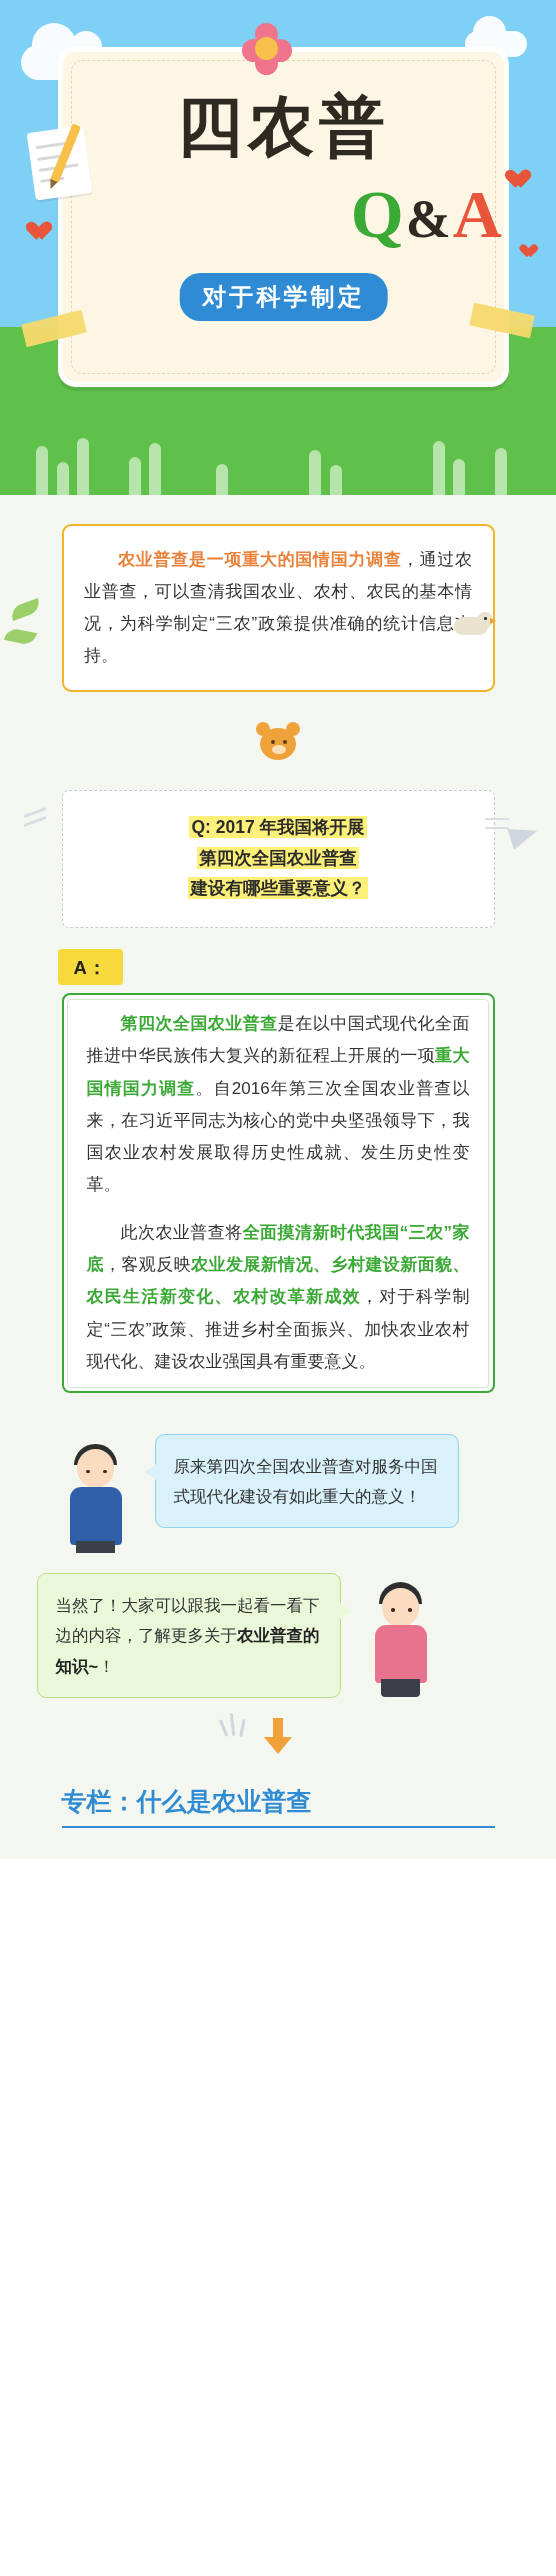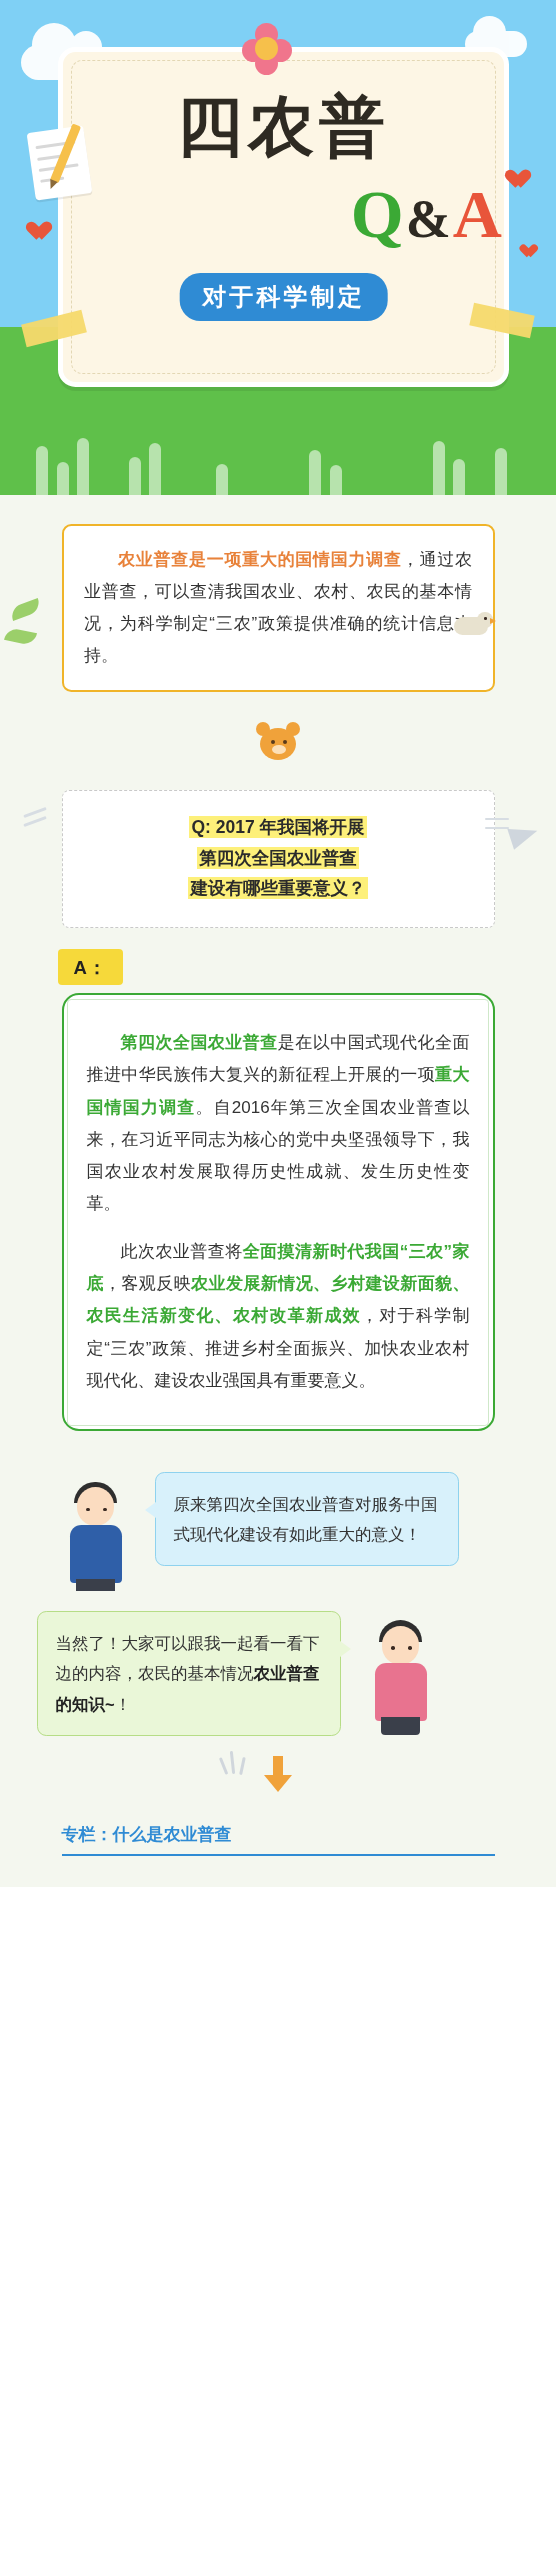"第四次全国农业普查是在以中国式现代化全面推进中华民族伟大复兴的新征程上开展的一项" .a-box { border-radius: 17px -> 8px; padding: 32px 23px -> 13px 23px }
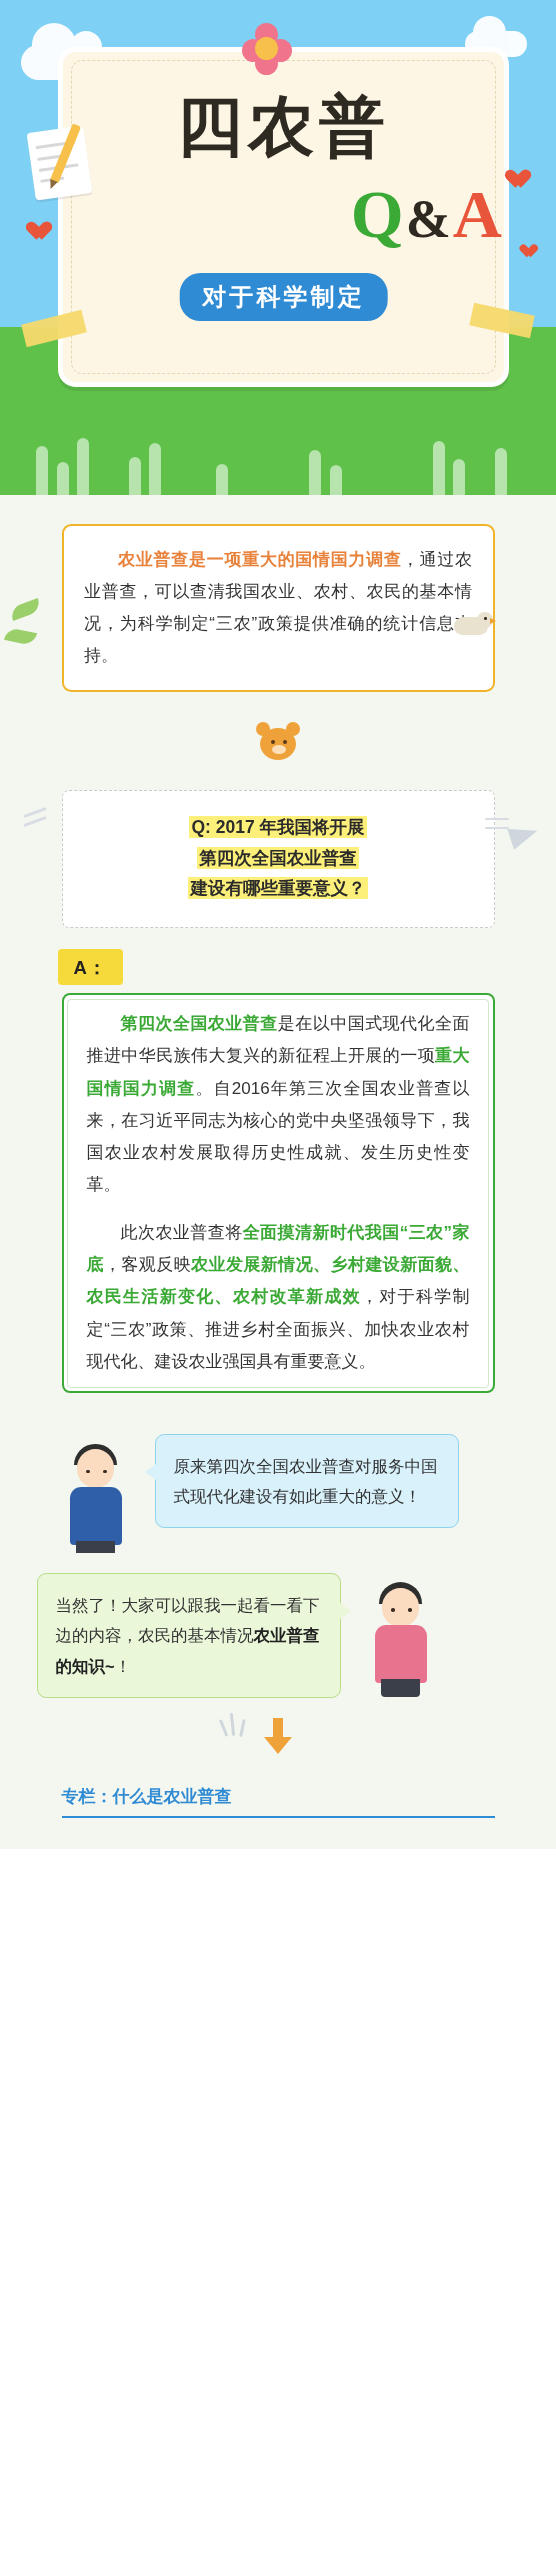"当然了！大家可以跟我一起看一看下边的内容，农民的基本情况" span { text: 农民的基本情况 -> 了解更多关于 }
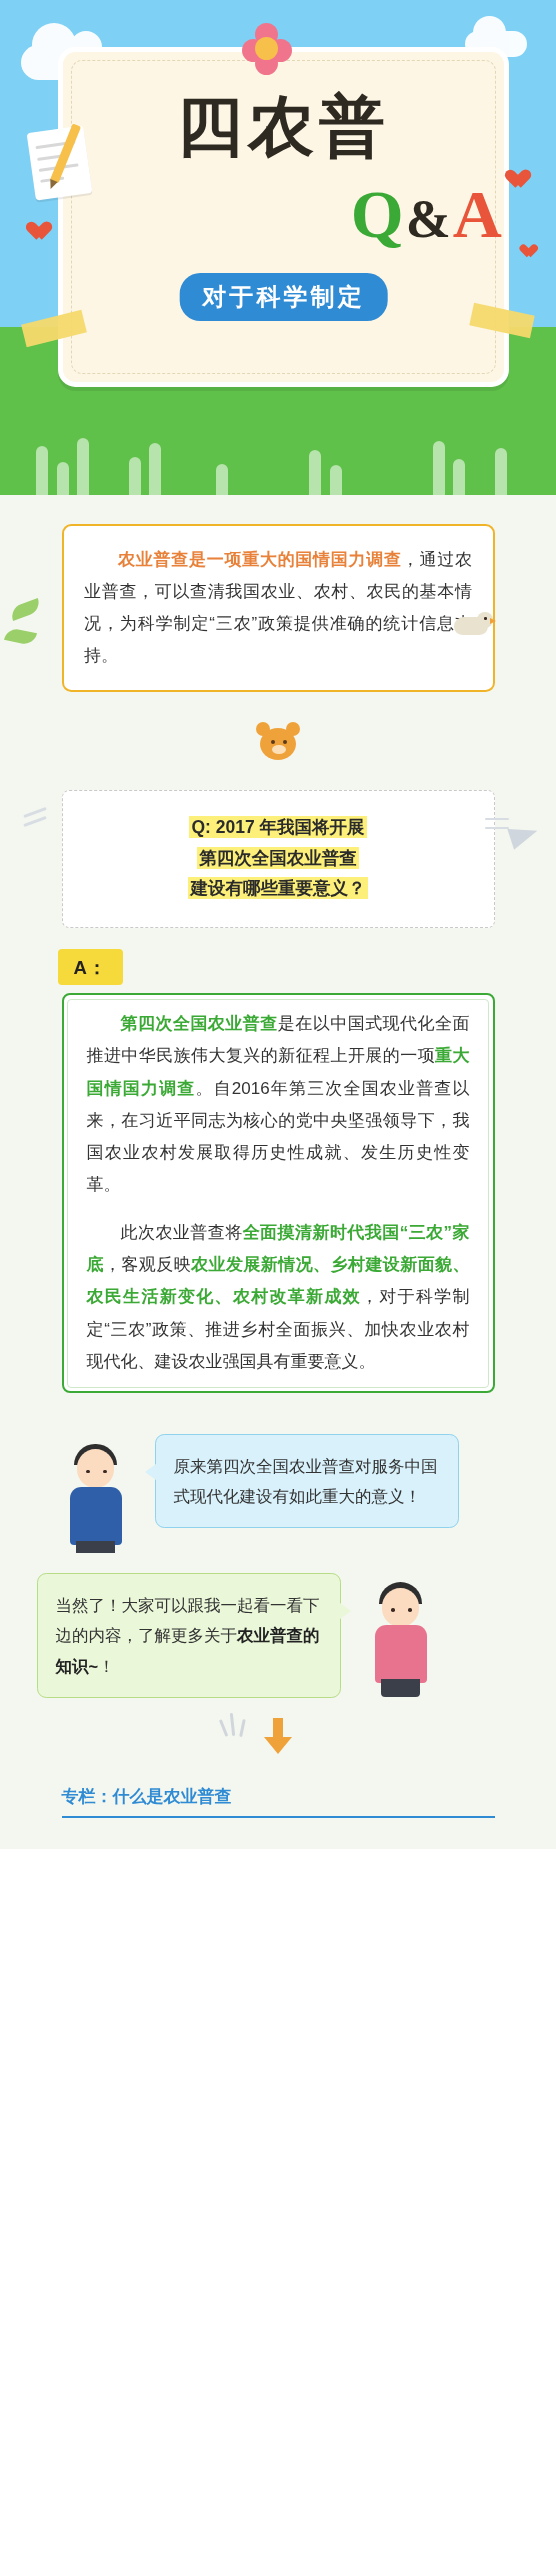"专栏：什么是农业普查" .col-head { font-size: 17px -> 25px }
